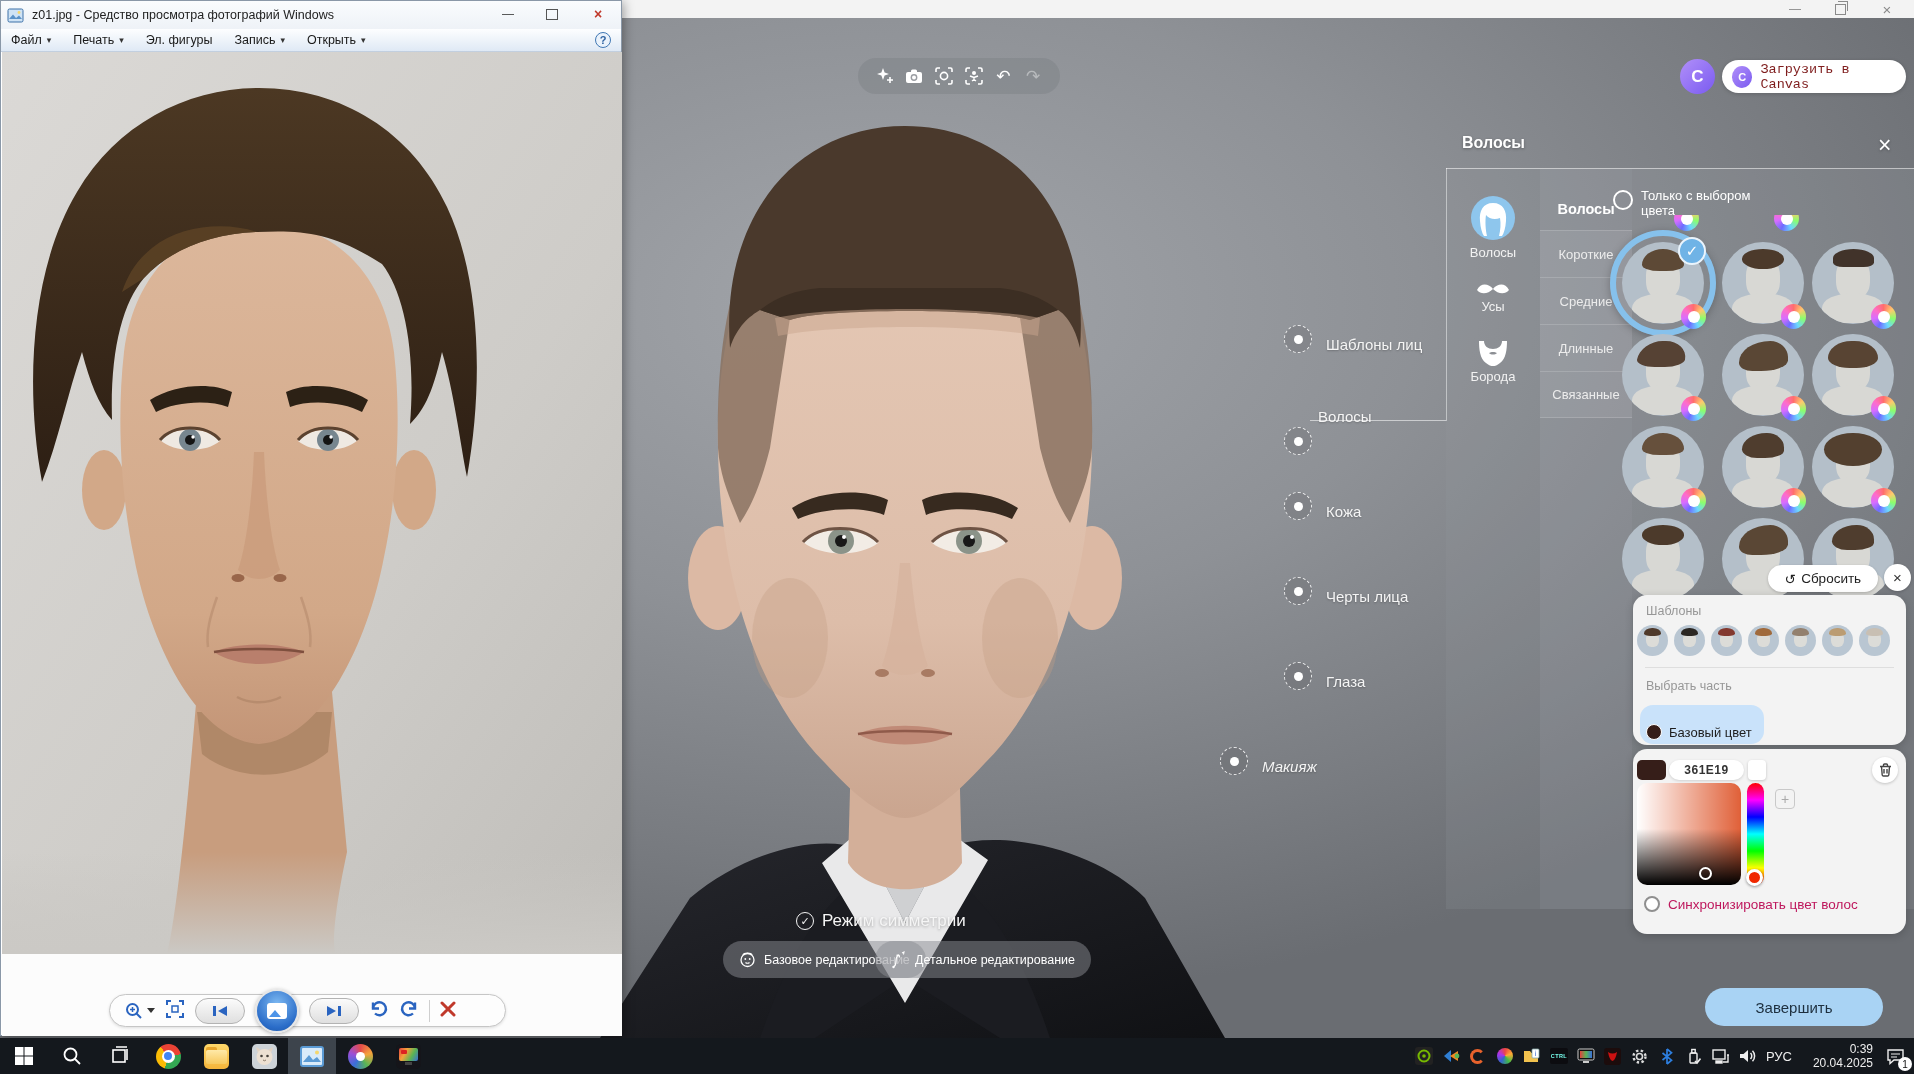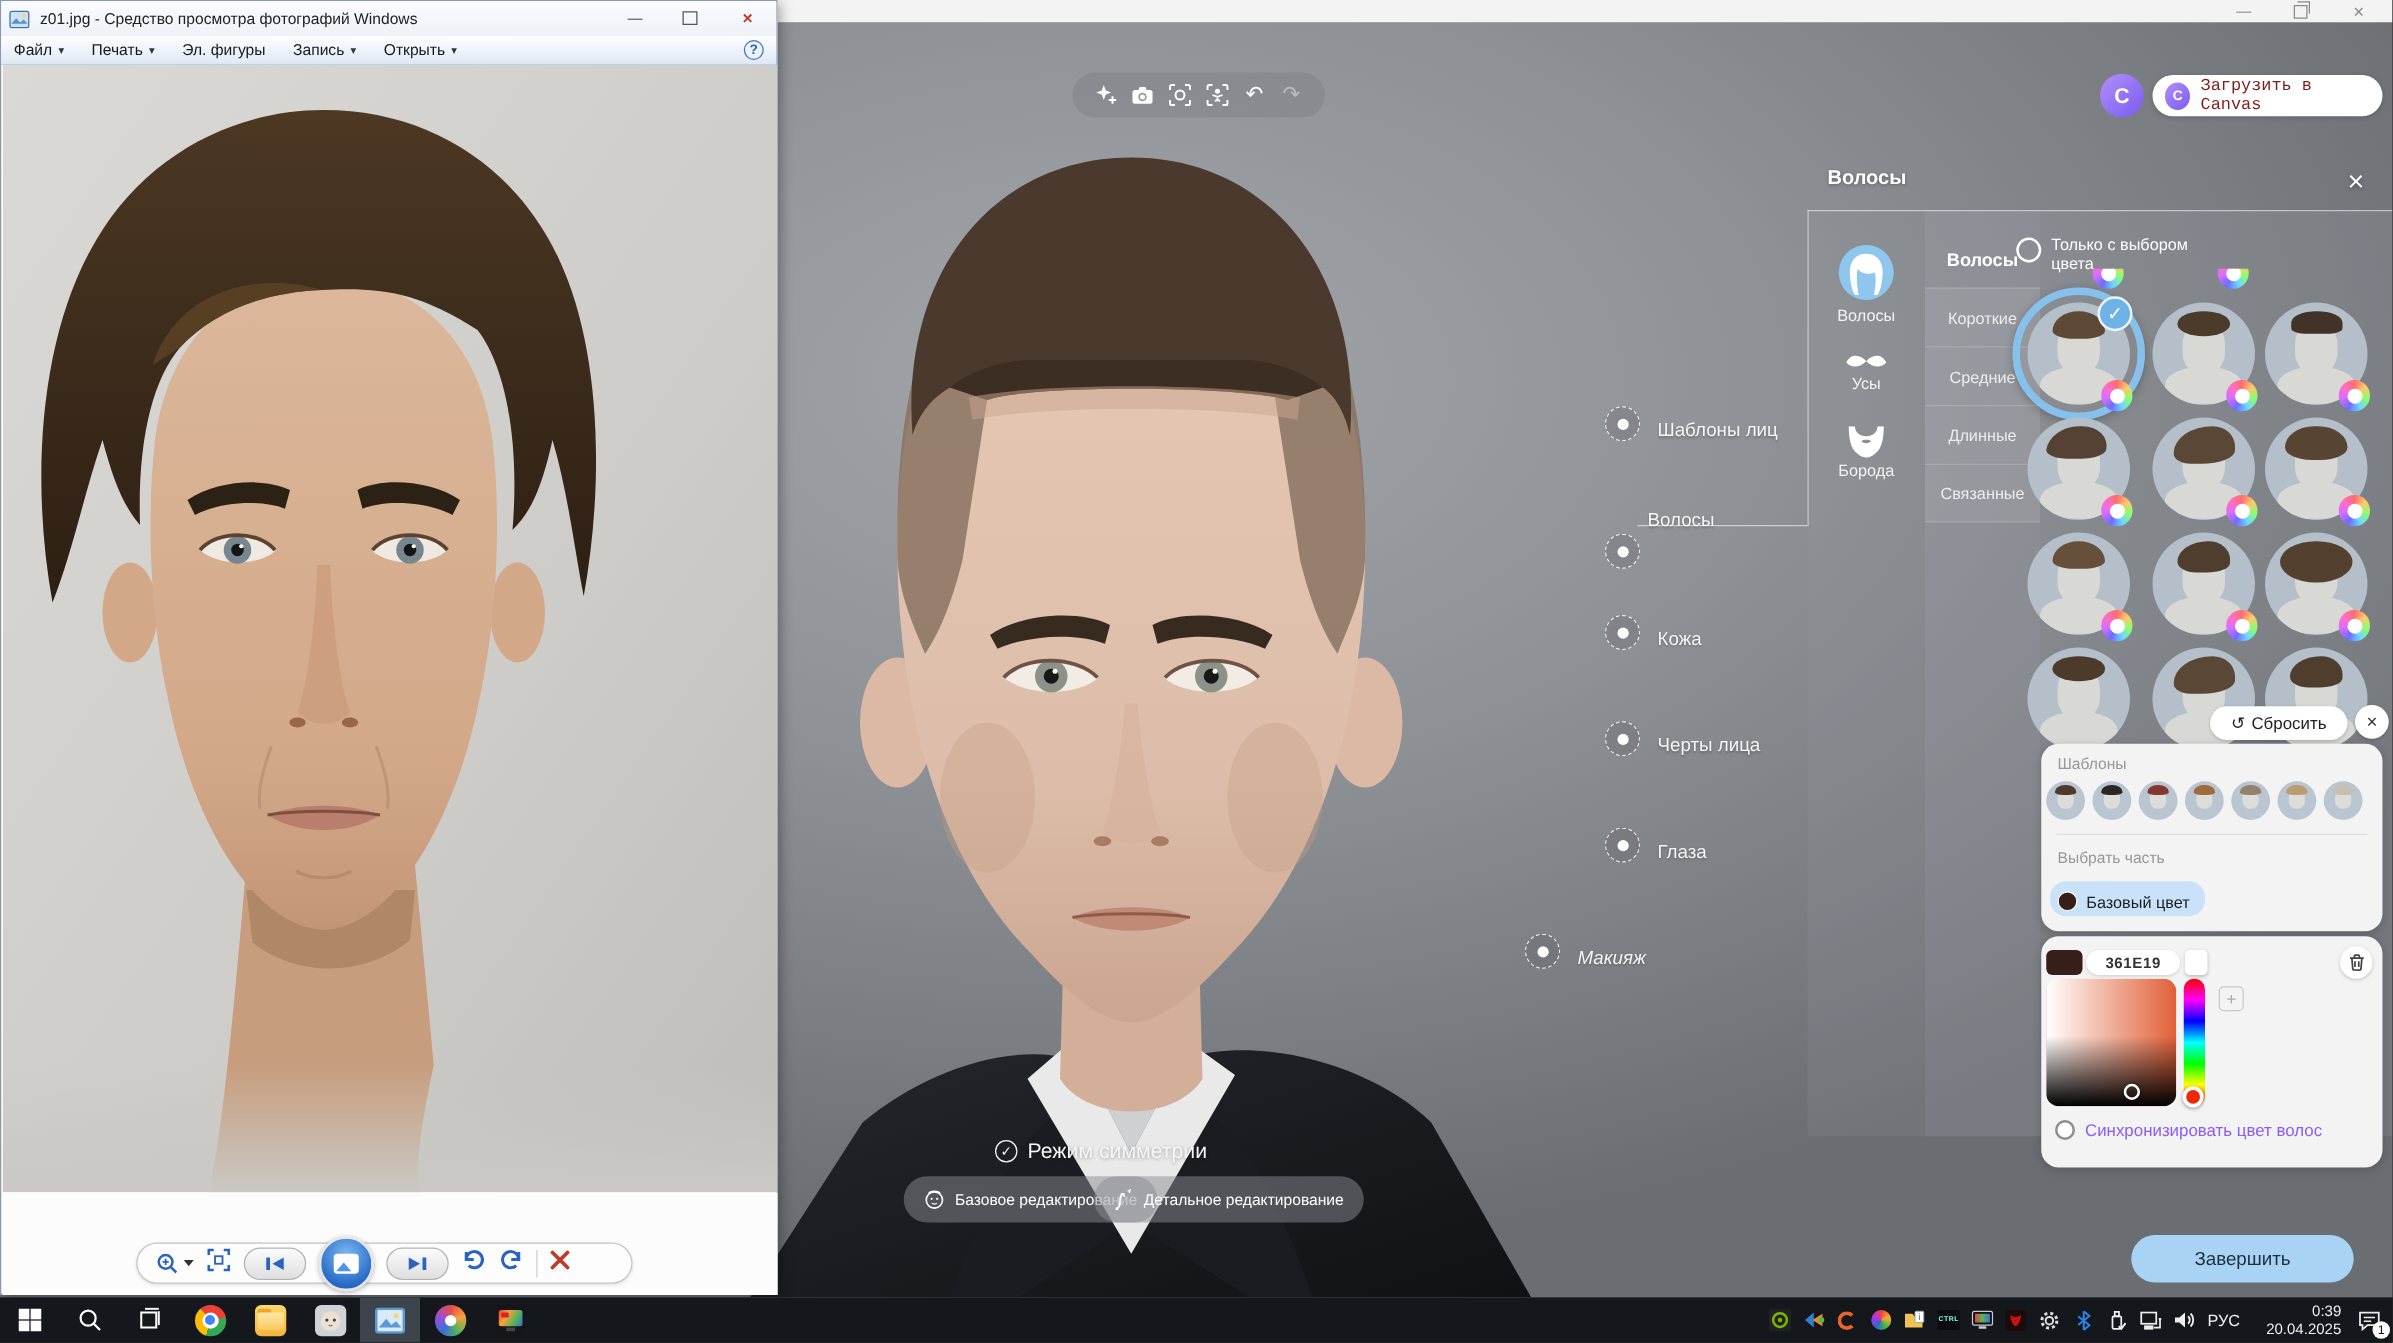"Базовый цвет" #part-chip { padding: 4px 12px 0 6px -> 15px 12px 0 6px }
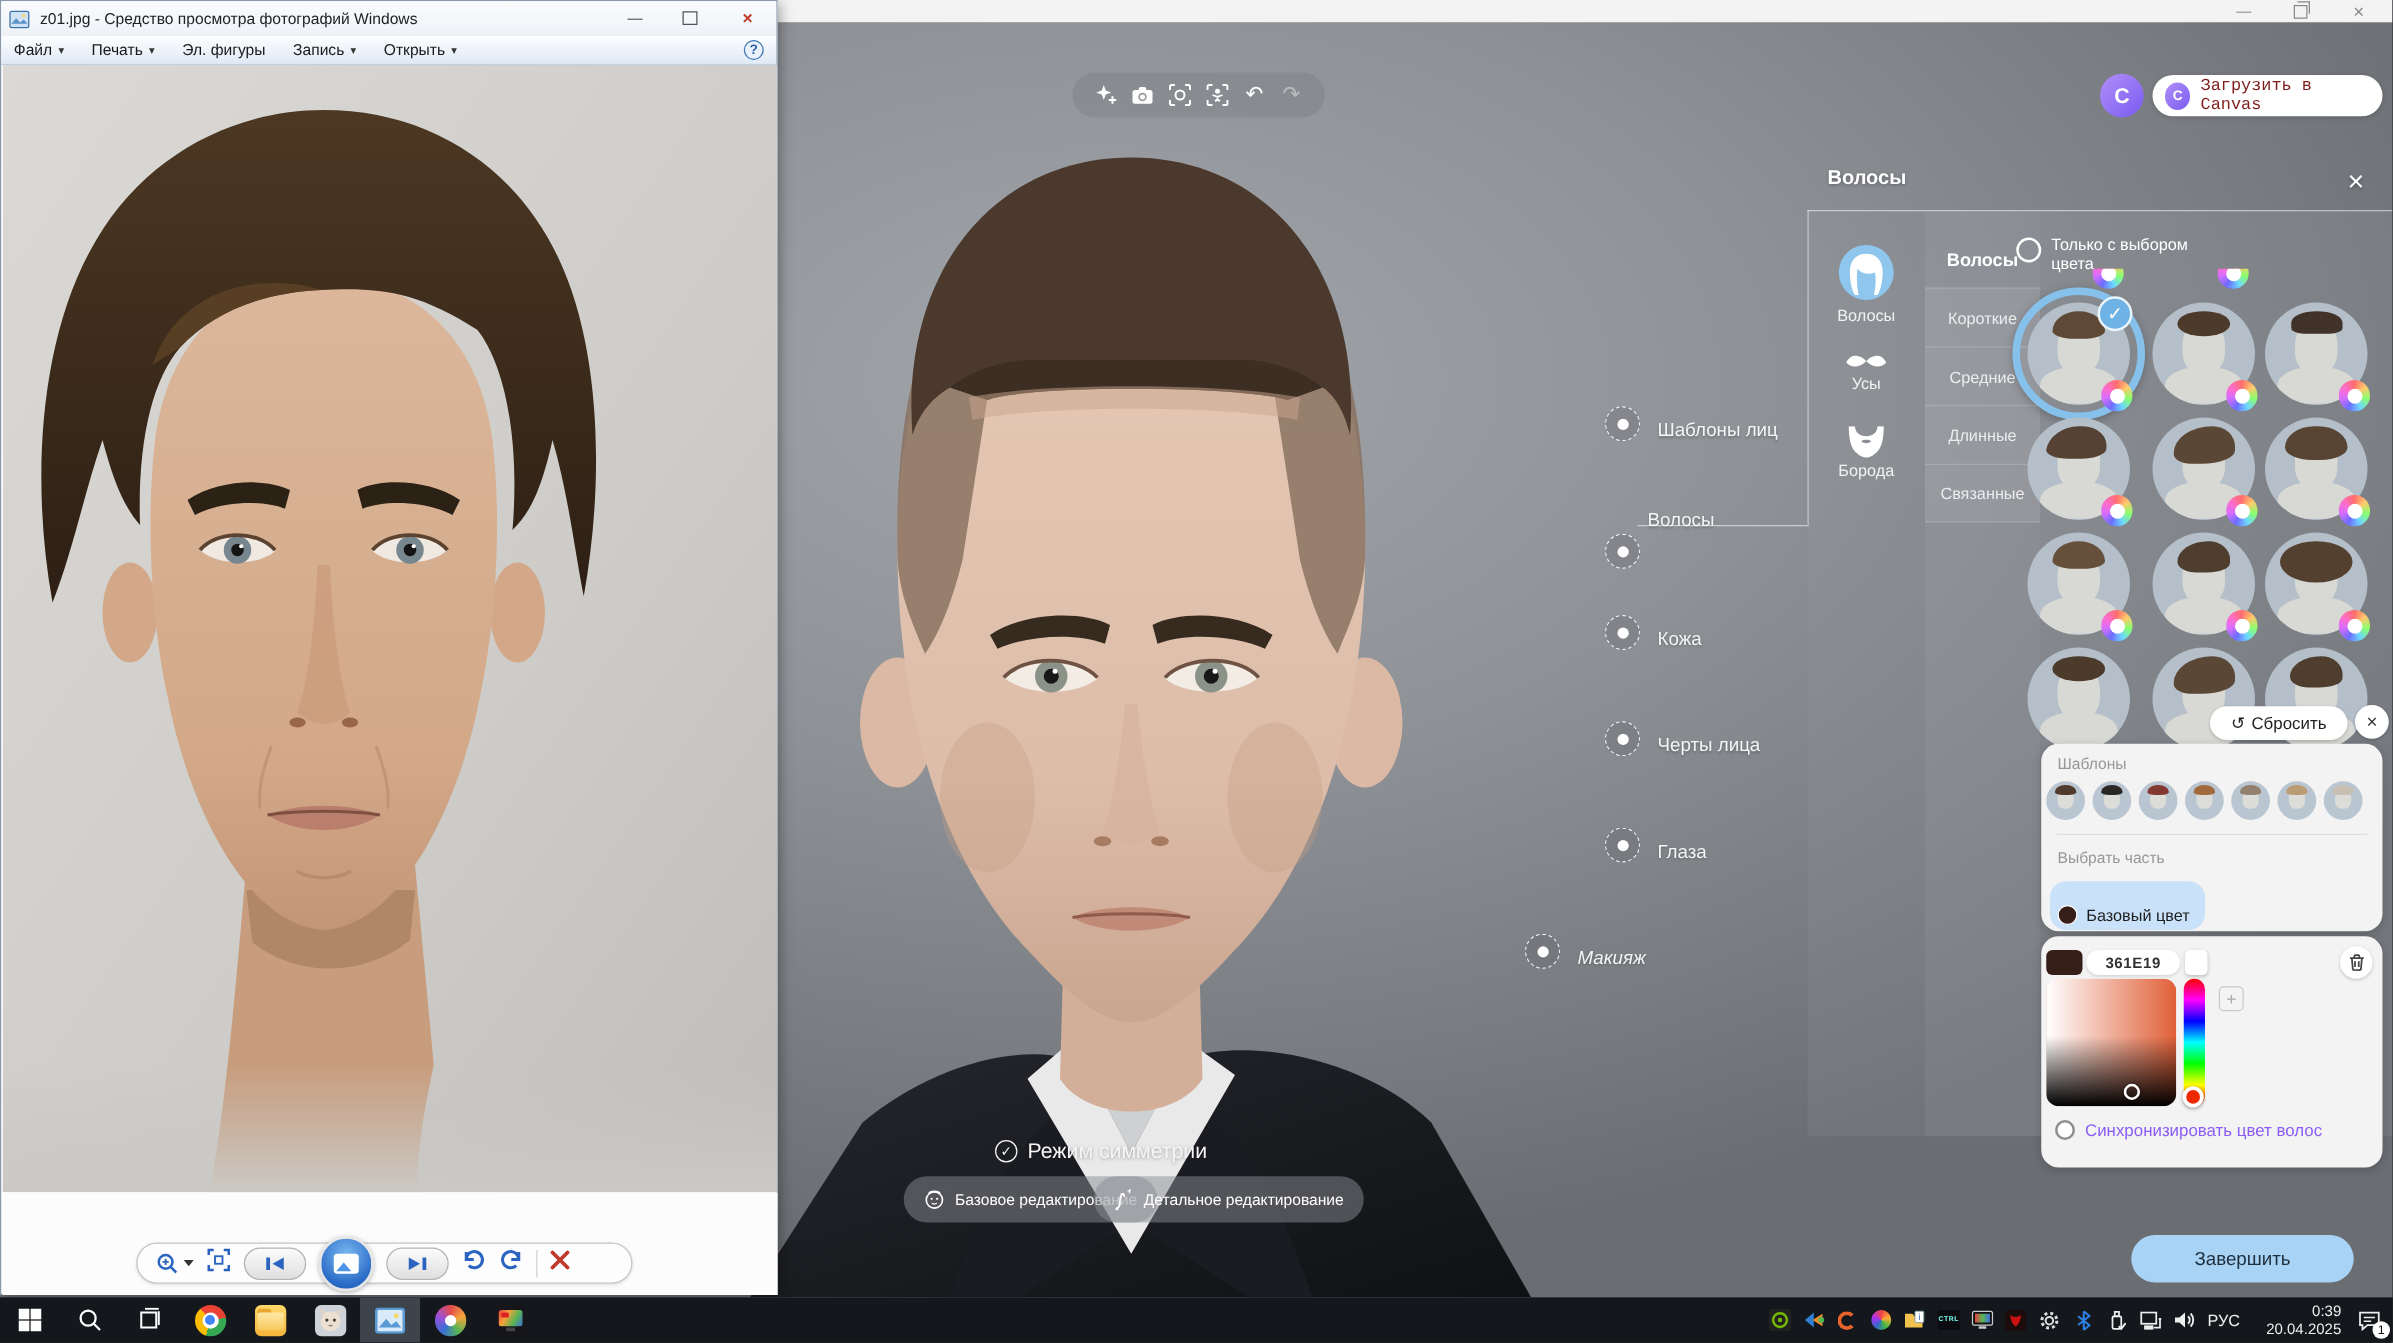"Синхронизировать цвет волос" span { color: #8b5cf6 -> #be185d }
